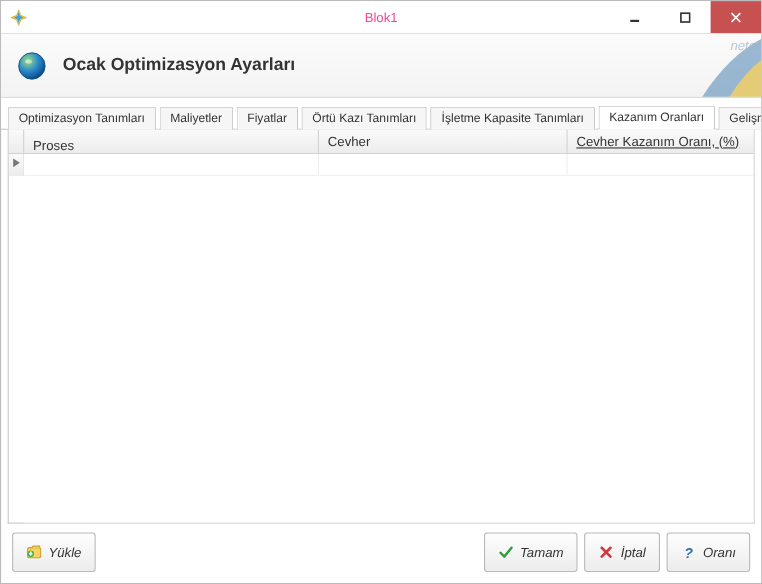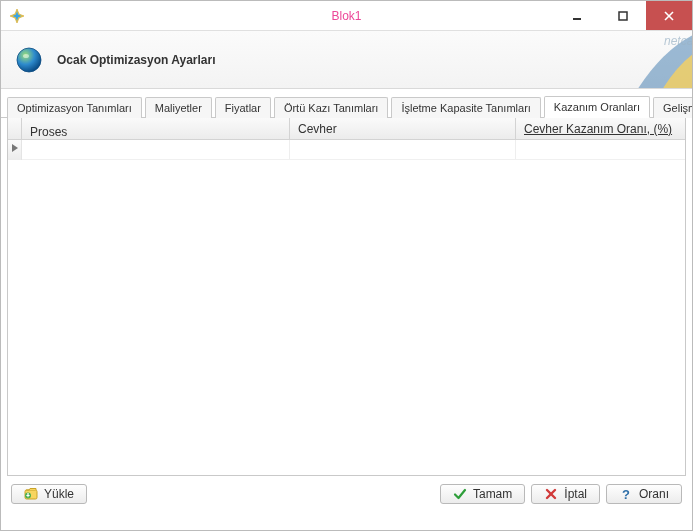"Ocak Optimizasyon Ayarları" .header .heading { font-size: 12px -> 16px }
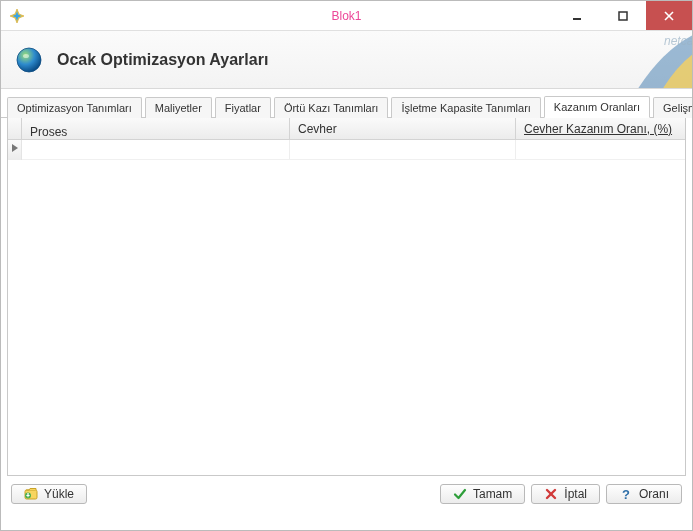"Yükle" .btn { font-style: none -> italic; height: 20px -> 36px }
